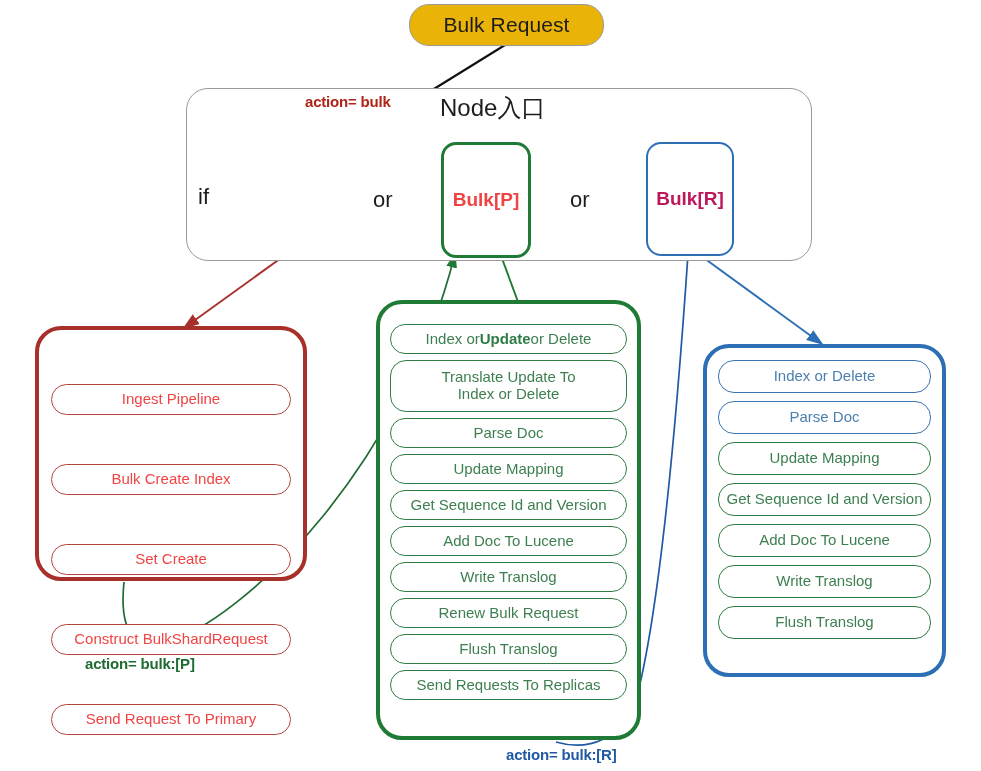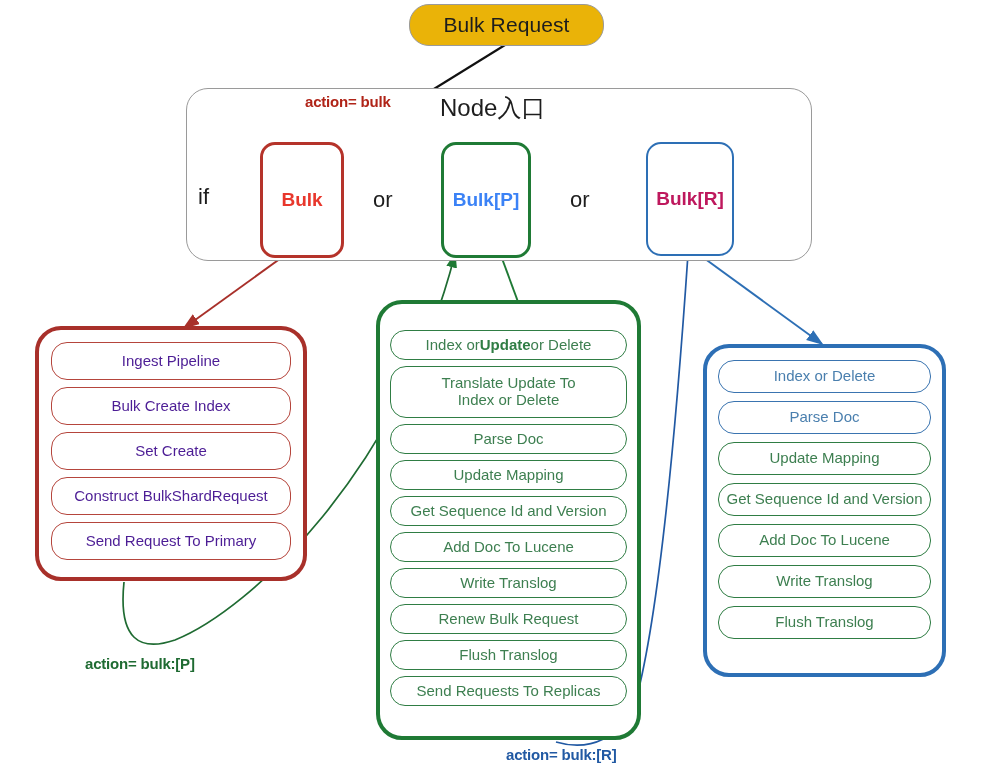"Bulk" div.abs { html: <div>Bulk</div> -> none }
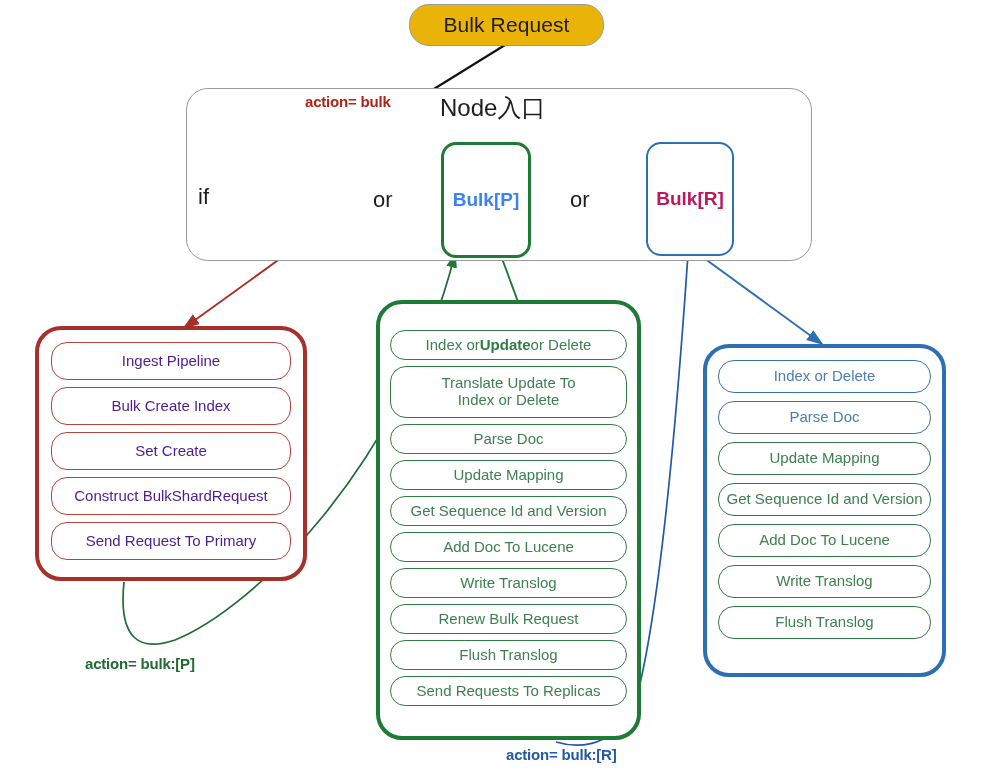"Bulk[P]" #bulk-node-green { color: #3b82f6 -> #ef4444 }
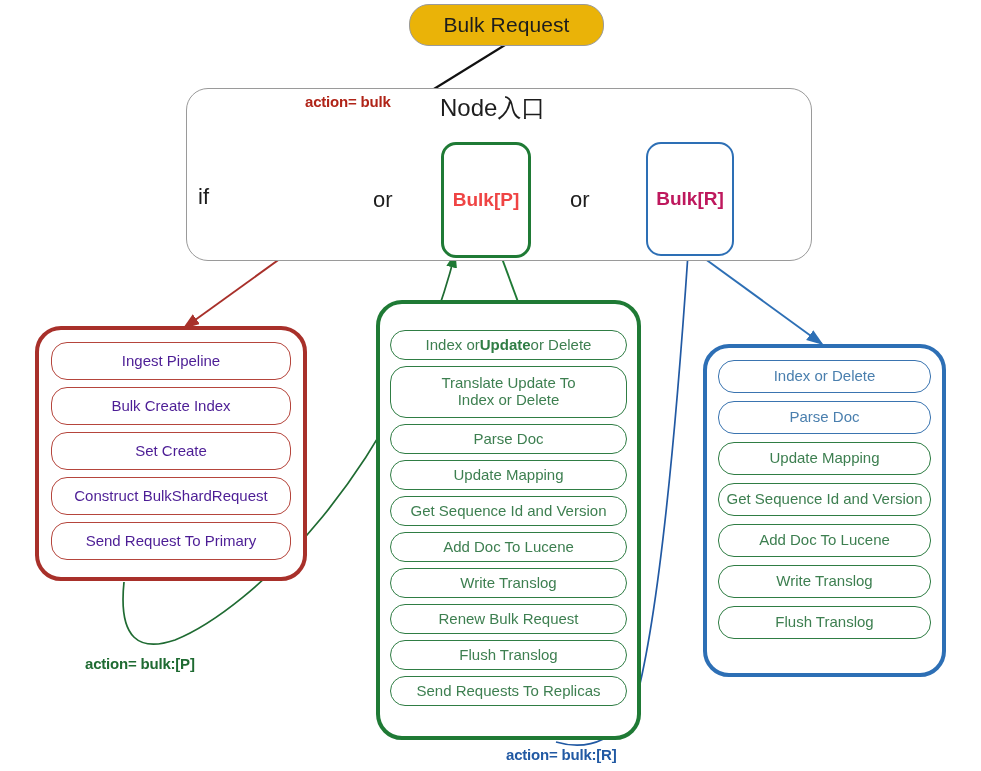"Index or or Delete" #col-green .steps { padding: 26px 10px -> 20px 10px }
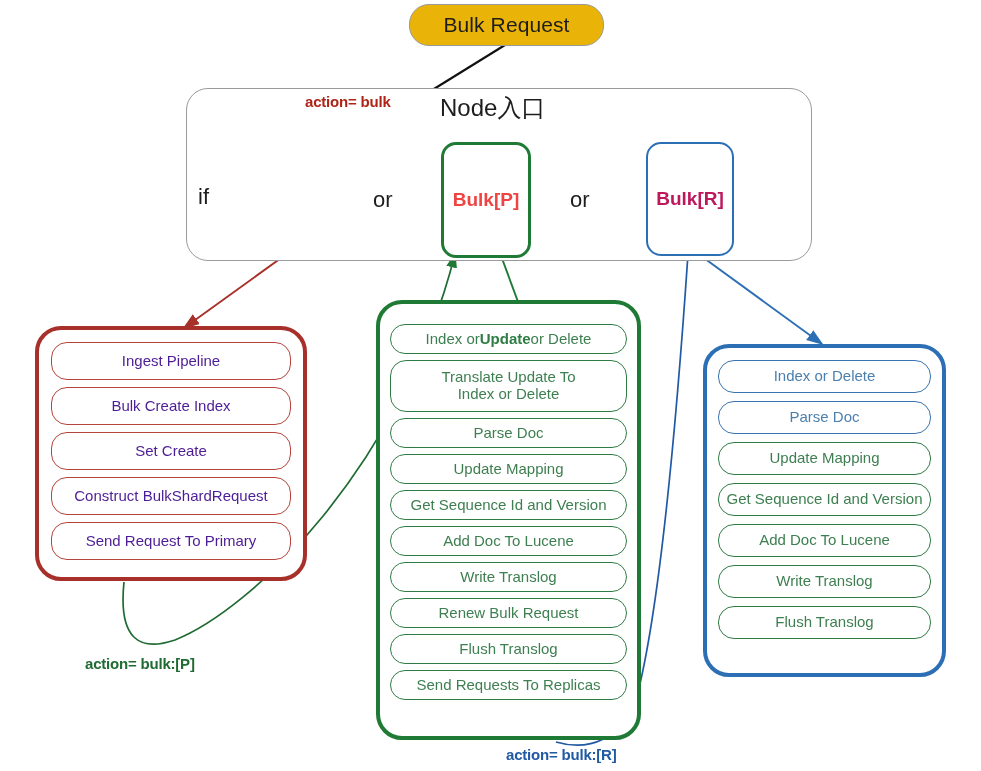"Ingest Pipeline" #col-red .step { color: #4c1d95 -> #ef4444; height: 38px -> 31px; margin-top: none -> 42px }
